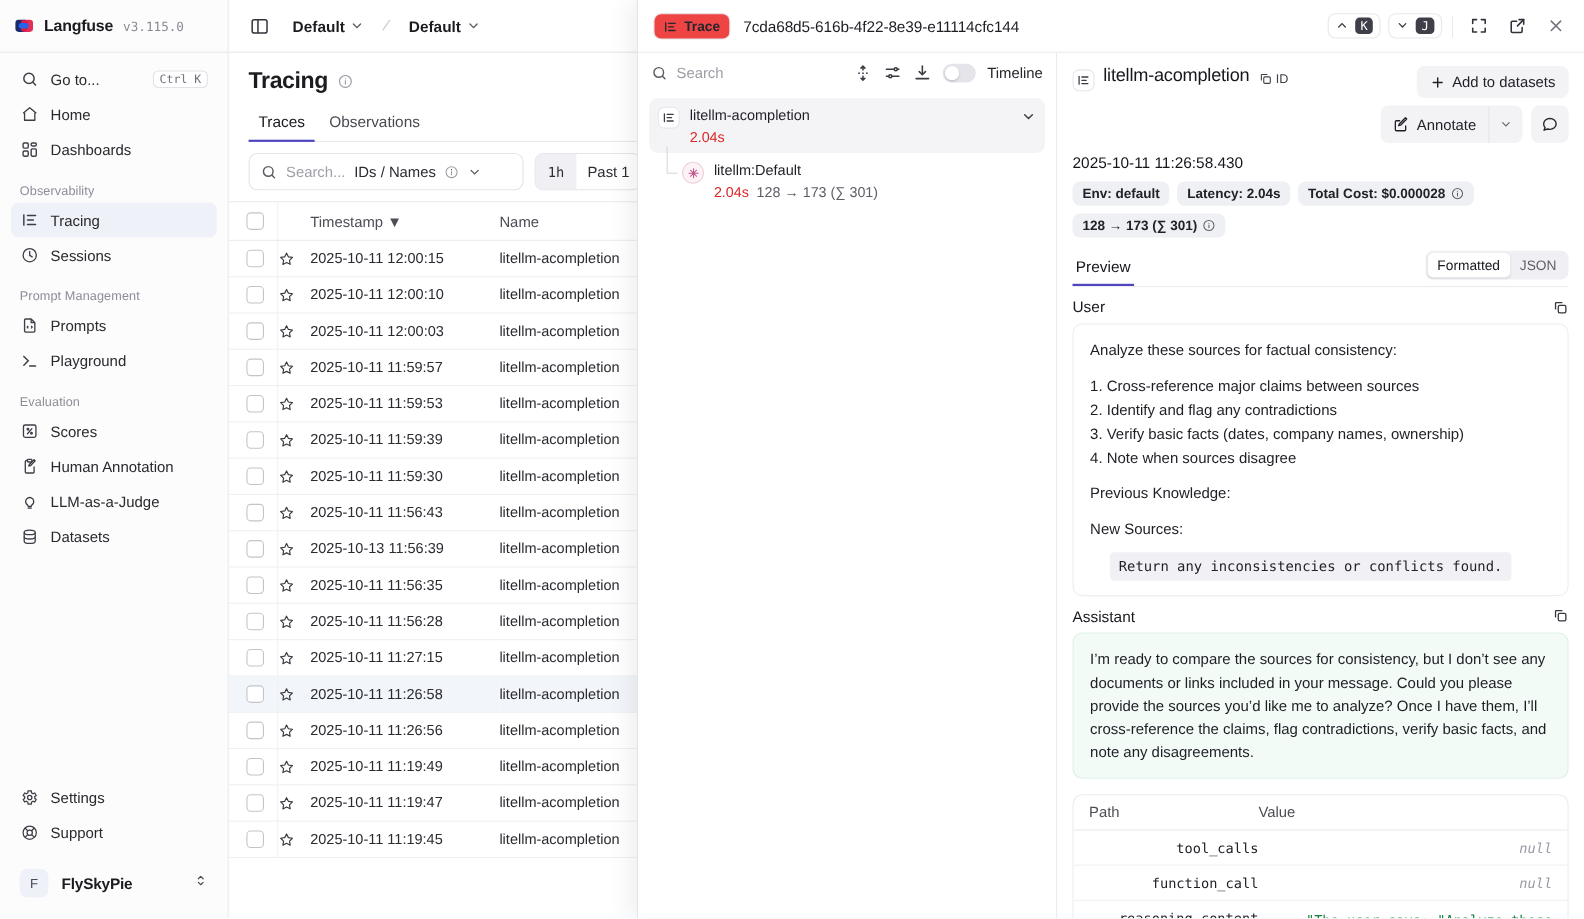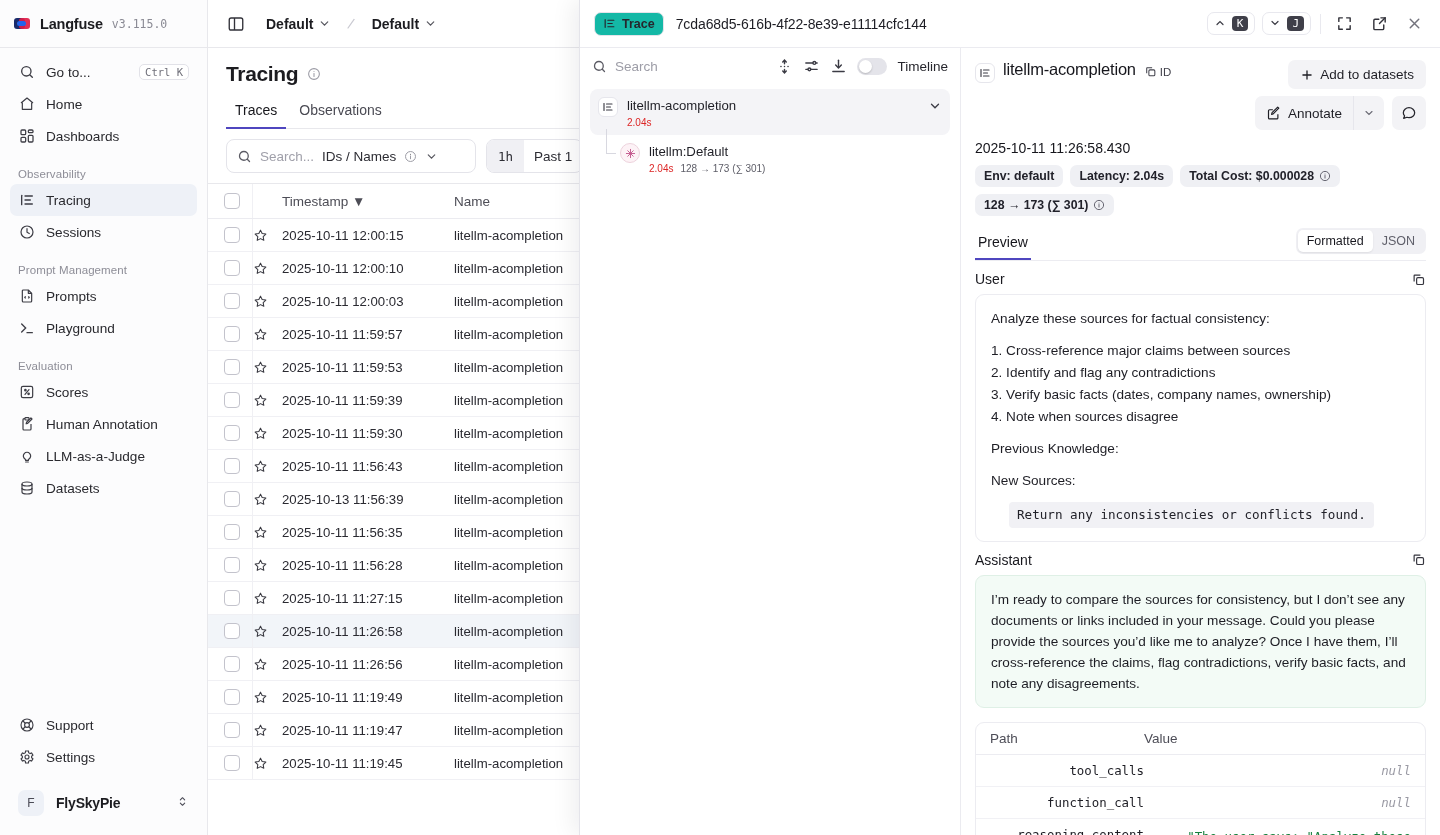"Trace" .trace-pill { align-items: flex-start -> flex-end; background: #14b8a6 -> #ef4444 }
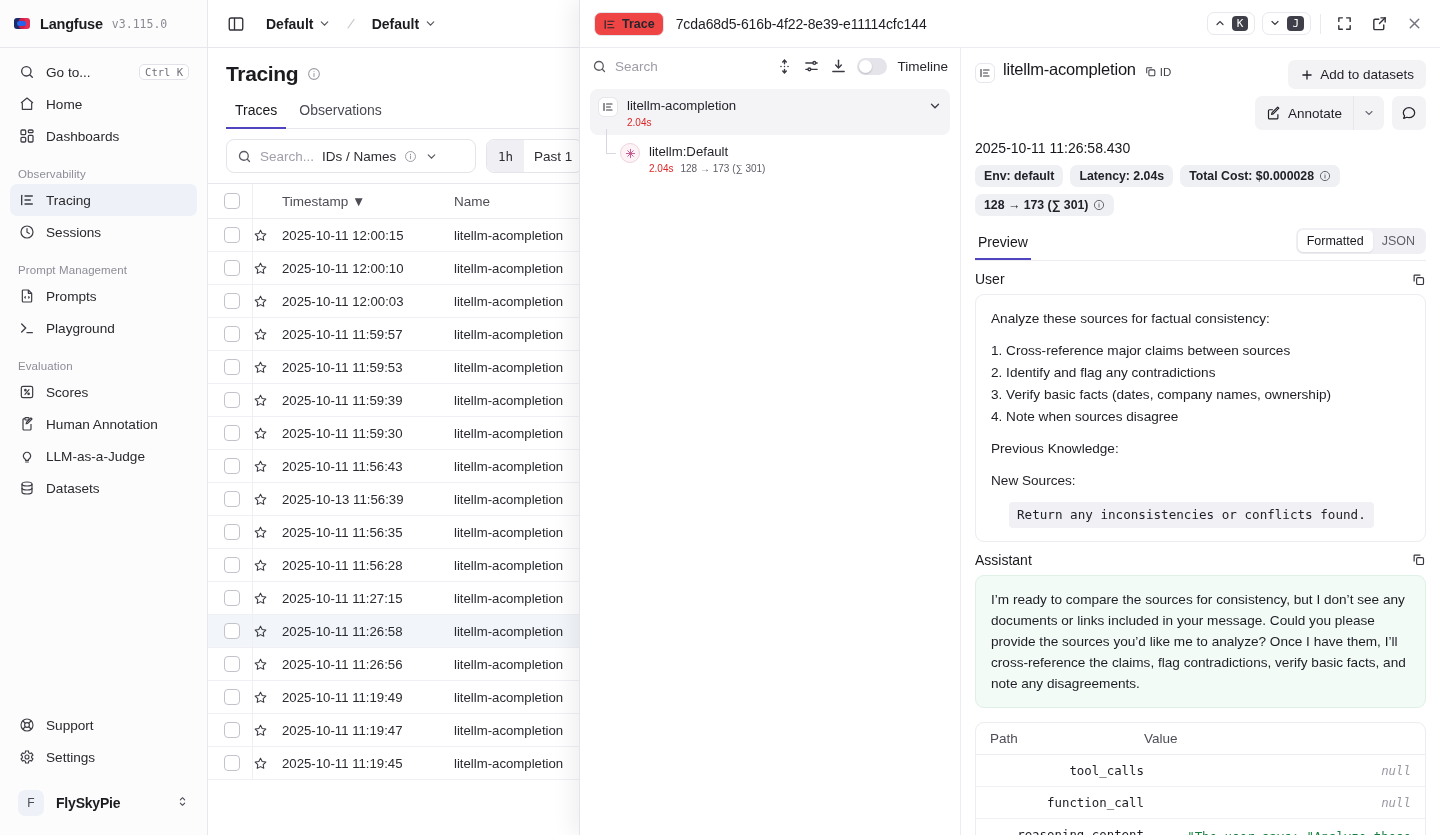"2.04s" .tnode-sub { font-size: 10px -> 13px }
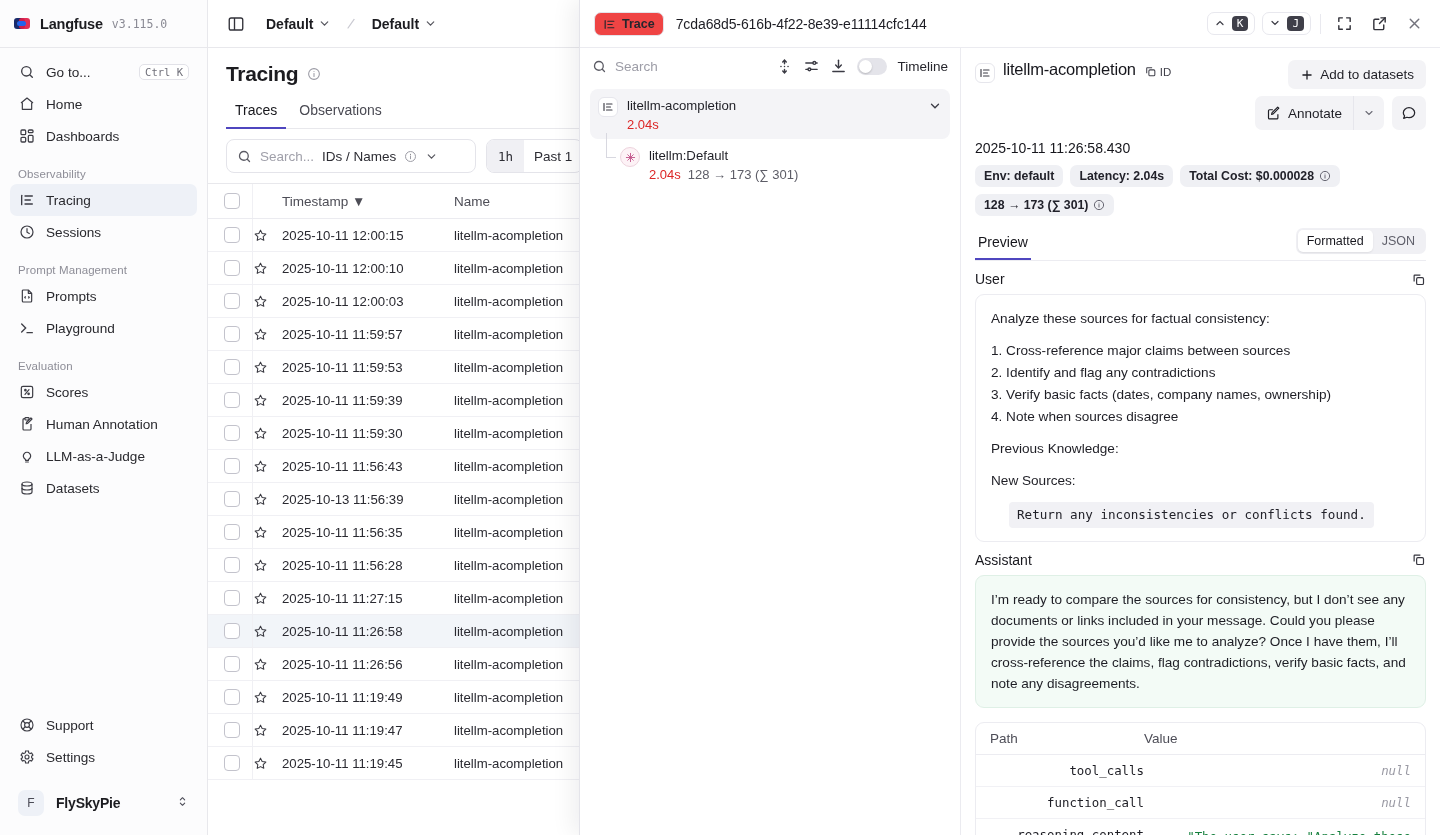"Support" div.sb-item { order: before "Settings" -> after "Settings" }
